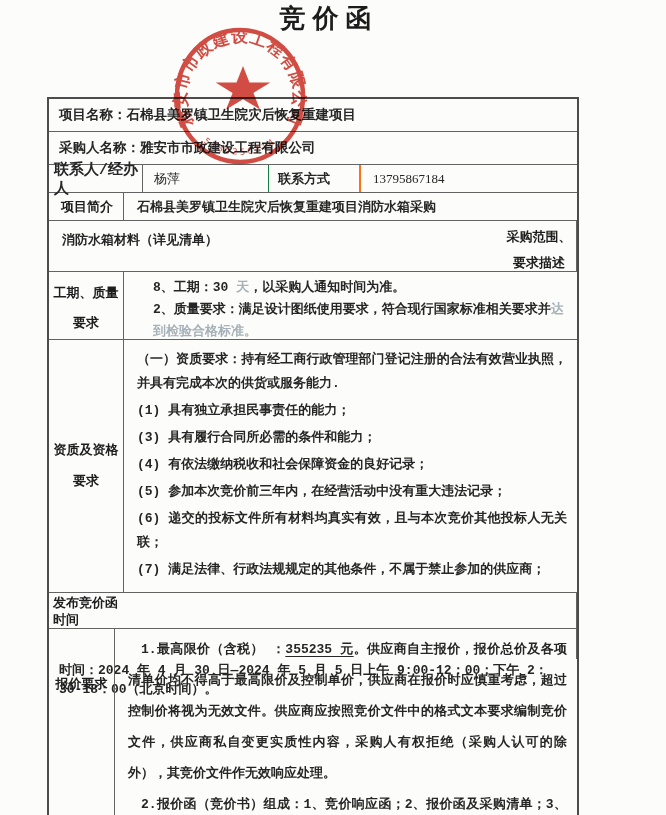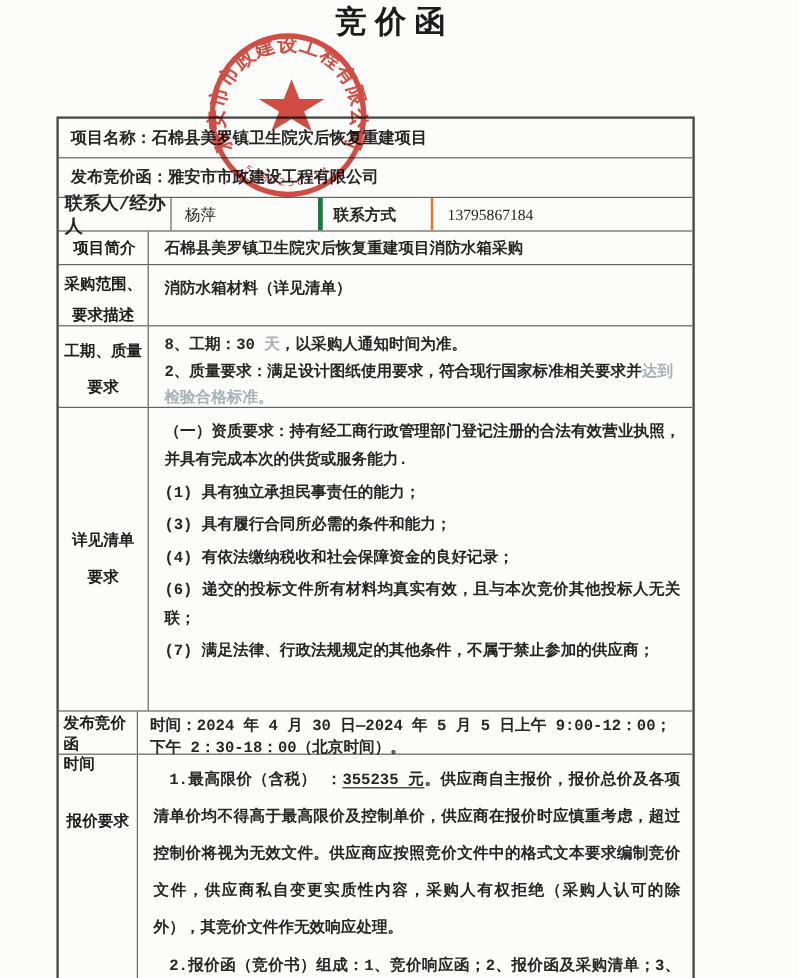"发布竞价函：" span { text: 发布竞价函 -> 采购人名称 }
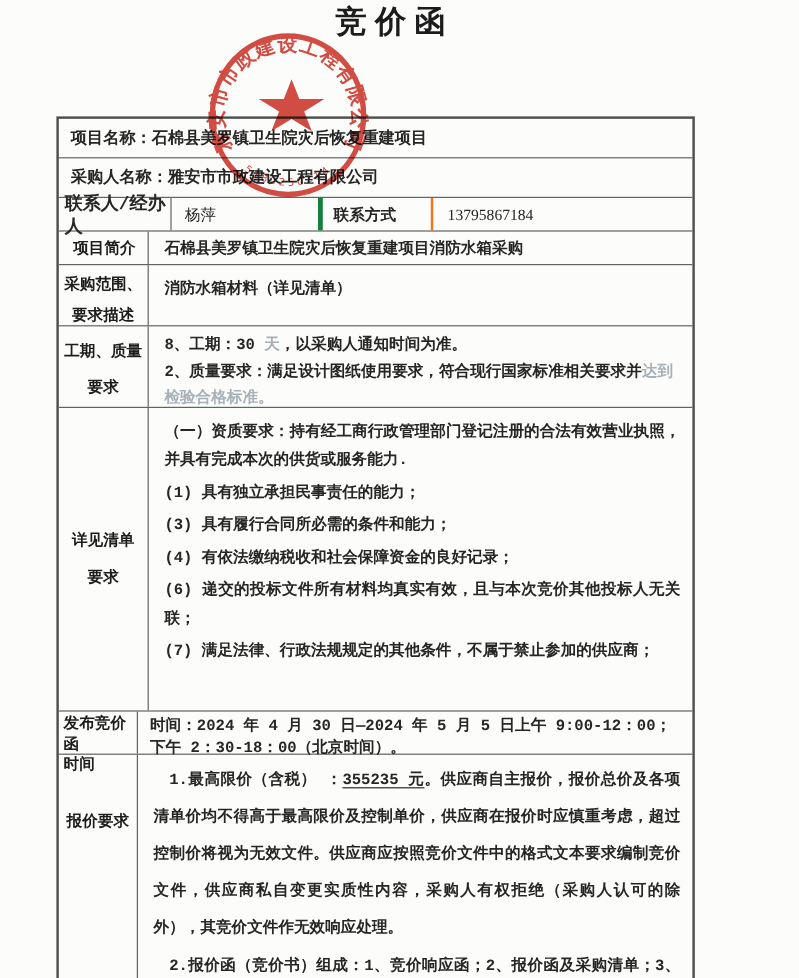"杨萍" .r3 .c2 { border-right: 4px solid #15803d -> 1px solid #15803d }
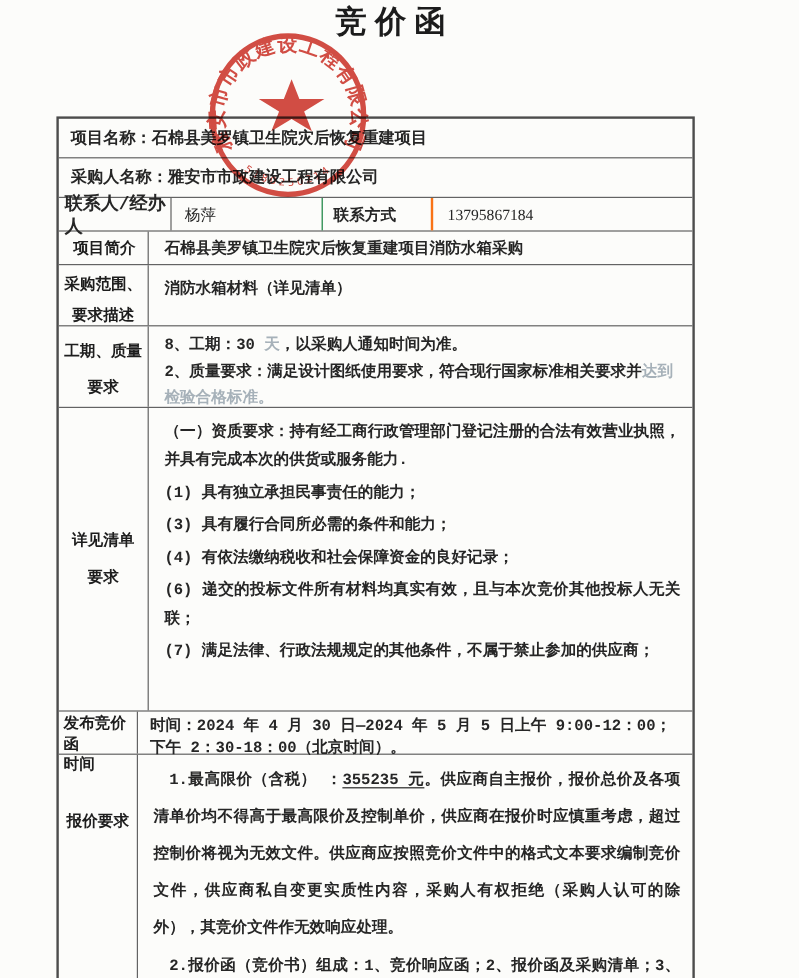"采购范围、" div.cell { order: before "消防水箱材料（详见清单）" -> after "消防水箱材料（详见清单）" }
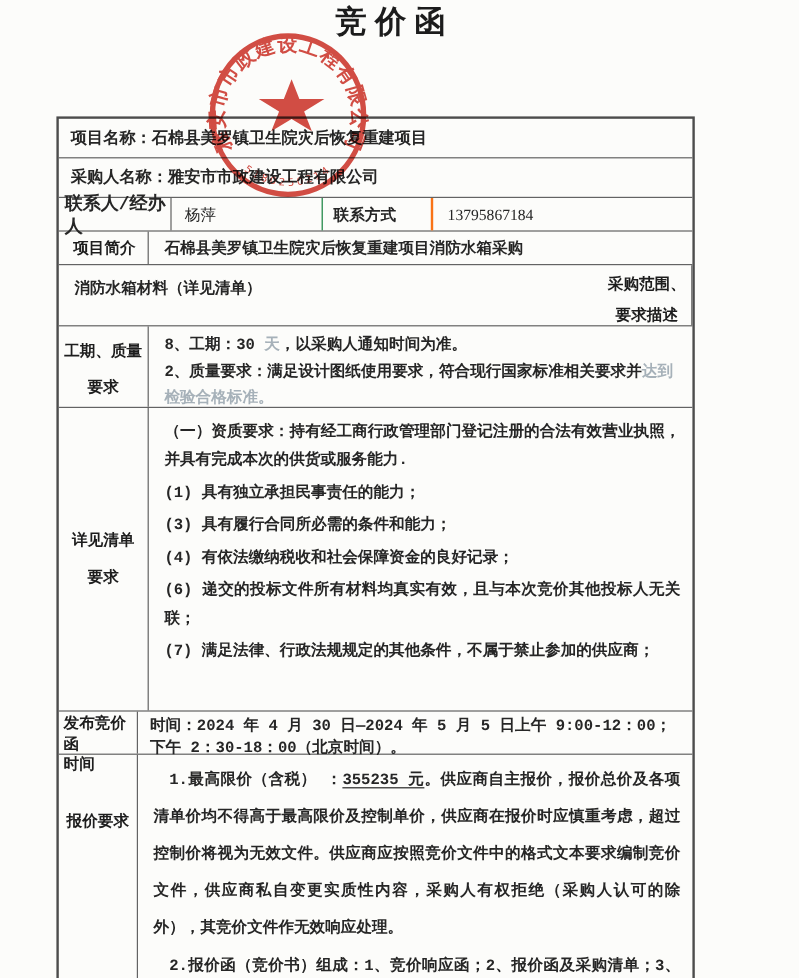"工期、质量" .r6 { gap: none -> 16px }
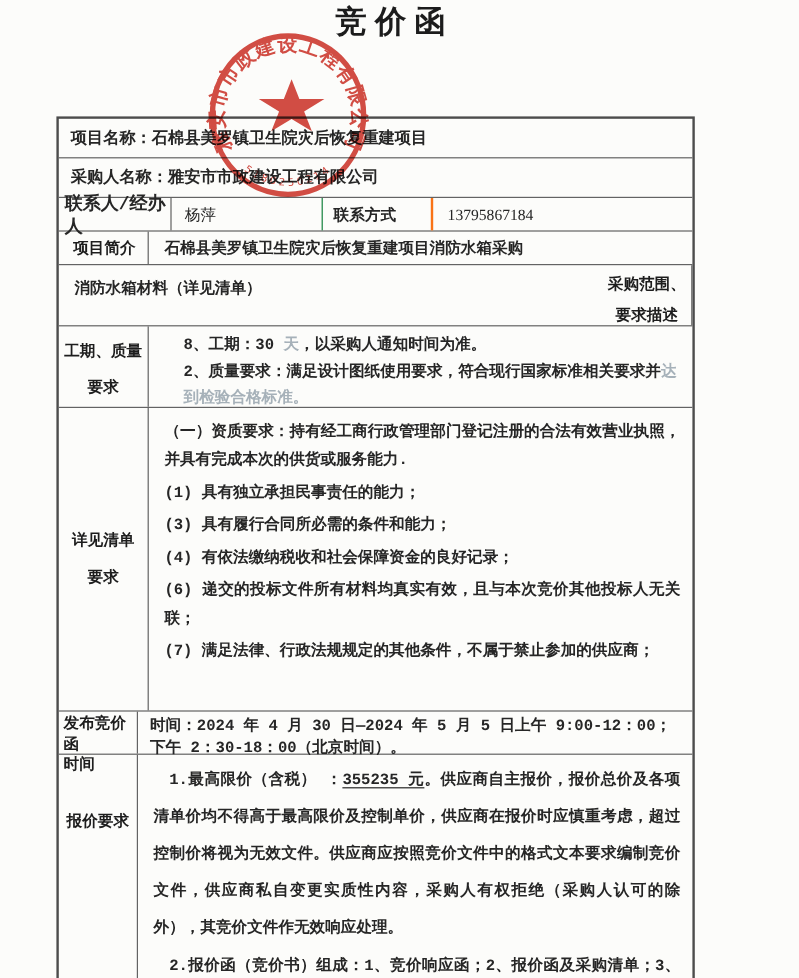"详见清单" div { text: 详见清单 -> 资质及资格 }
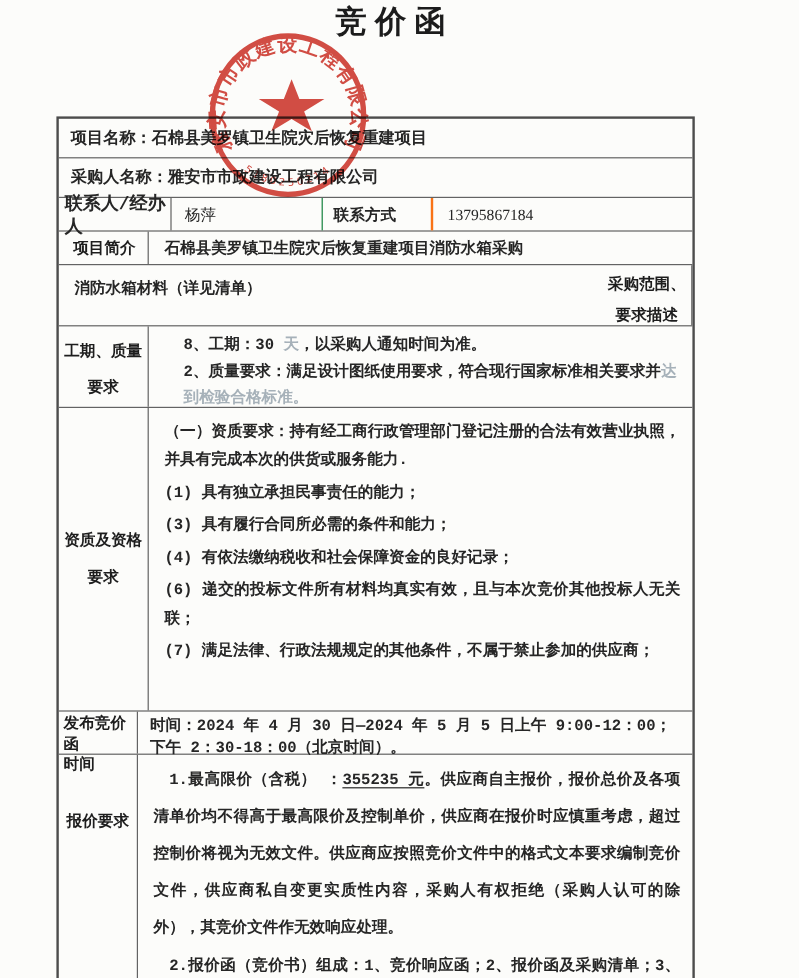"(5) 参加本次竞价前三年内，在经营活动中没有重大违法记录；" p { html: none -> <p>(5) 参加本次竞价前三年内，在经营活动中没有重大违法记录；</p> }
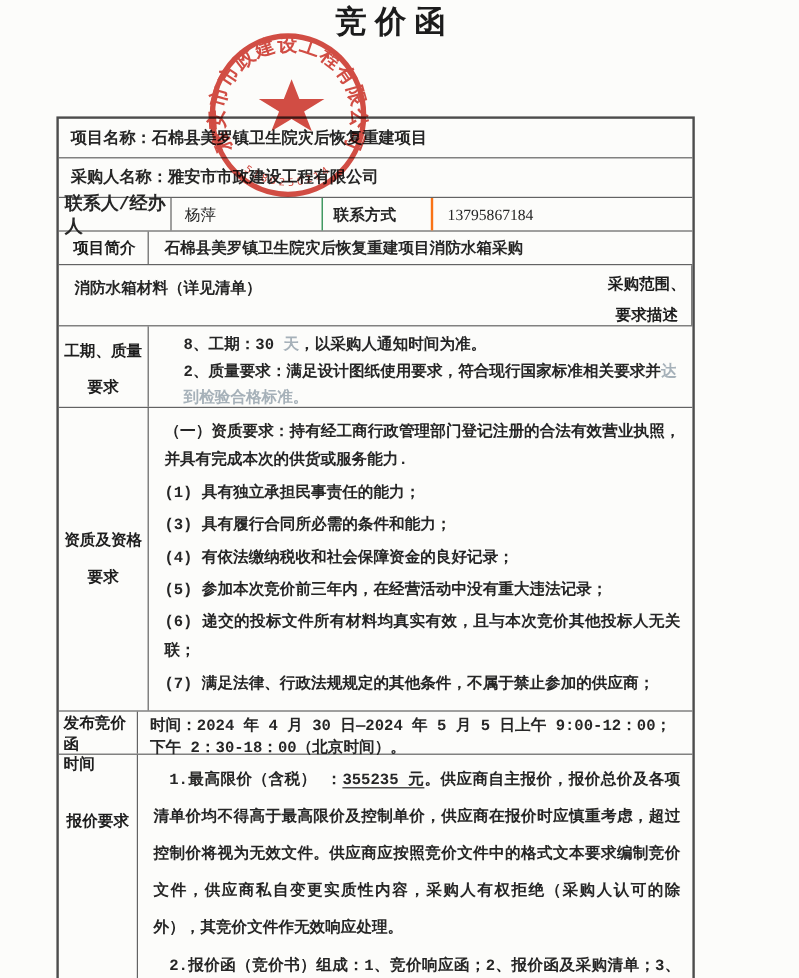"发布竞价函" .r8 { flex-direction: none -> column }
